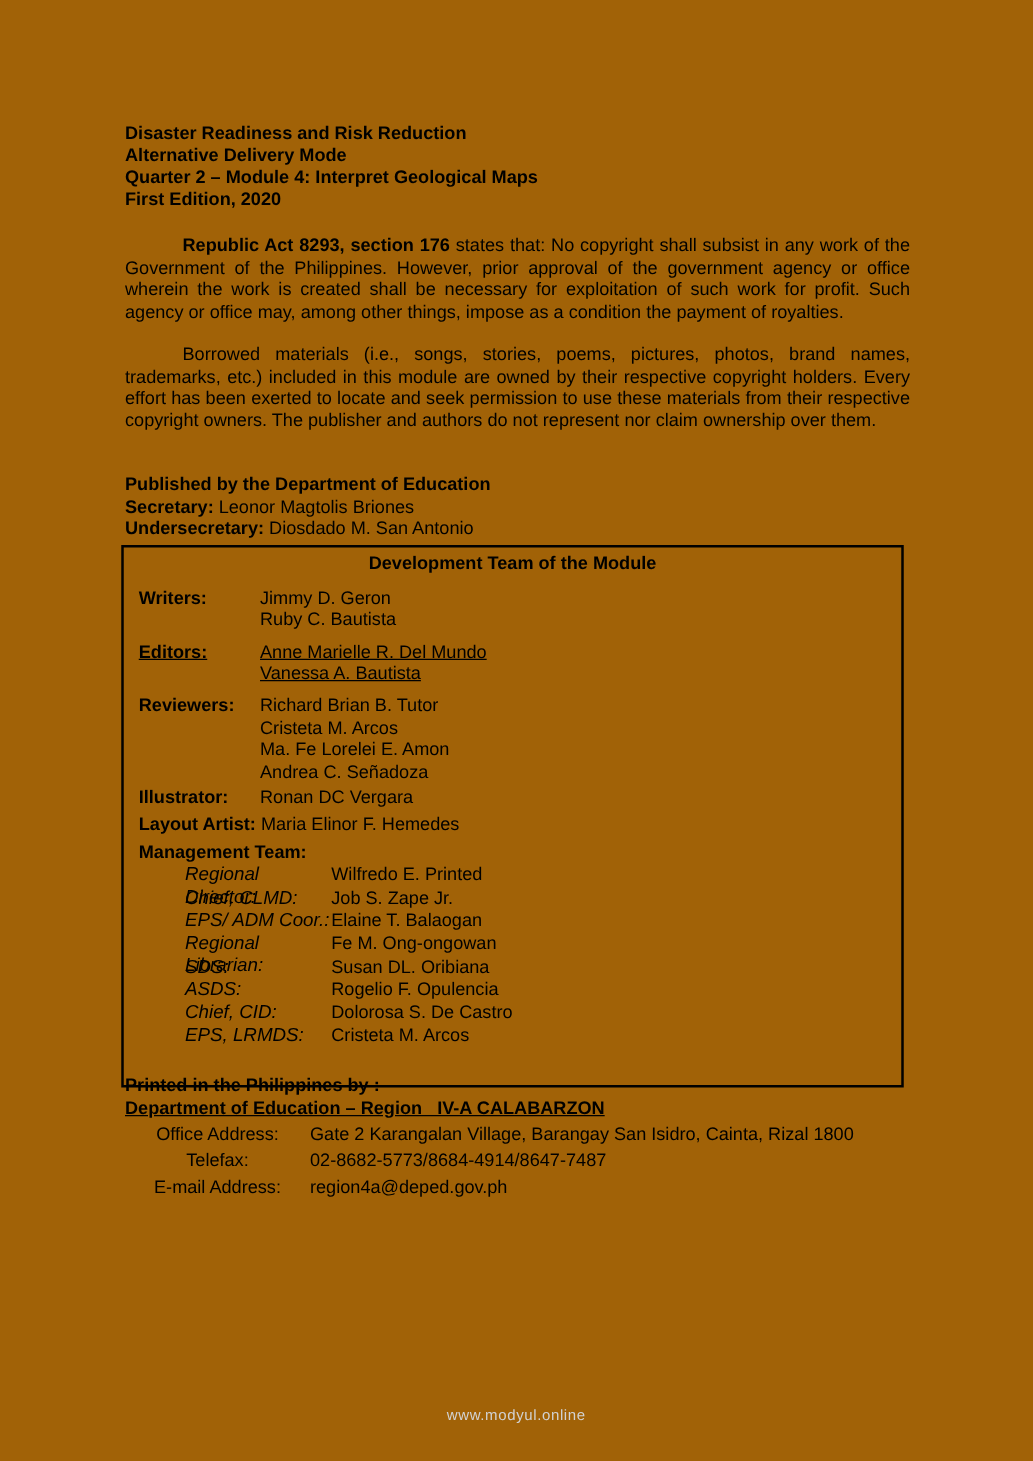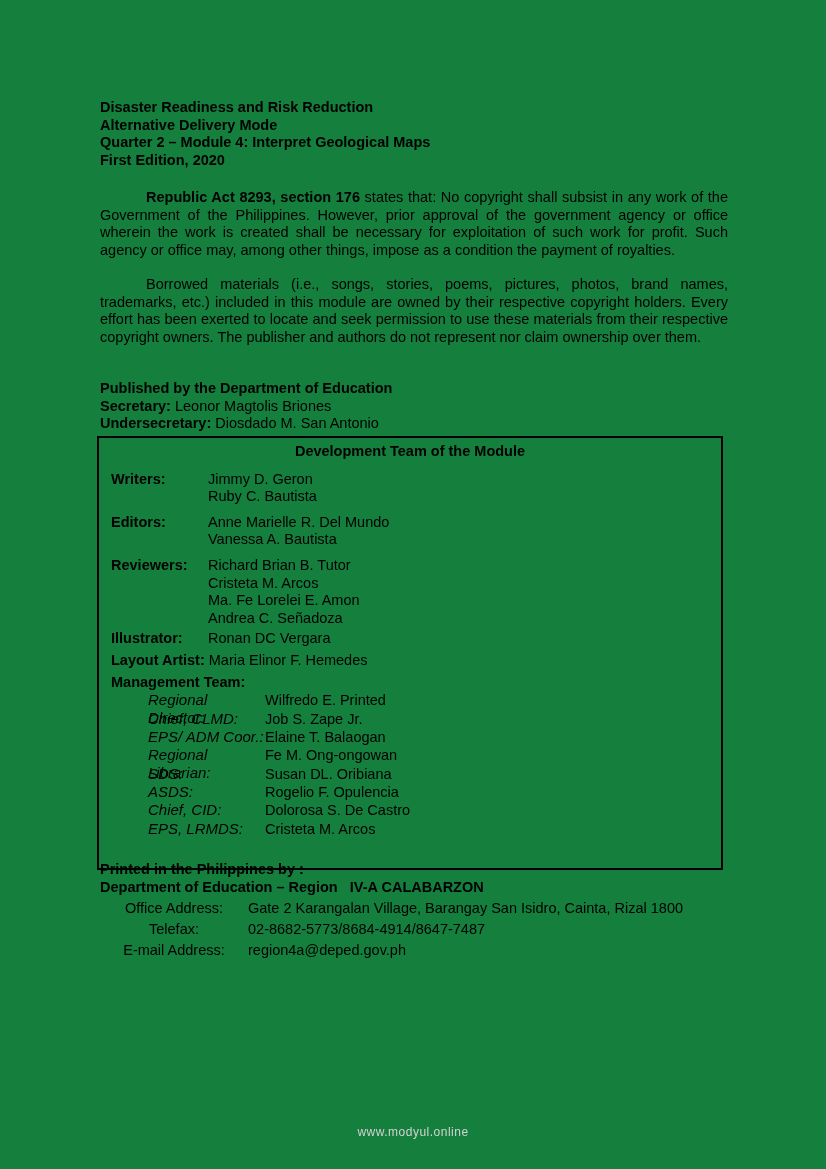"Disaster Readiness and Risk Reduction" .page { background: #15803d -> #a16207 }
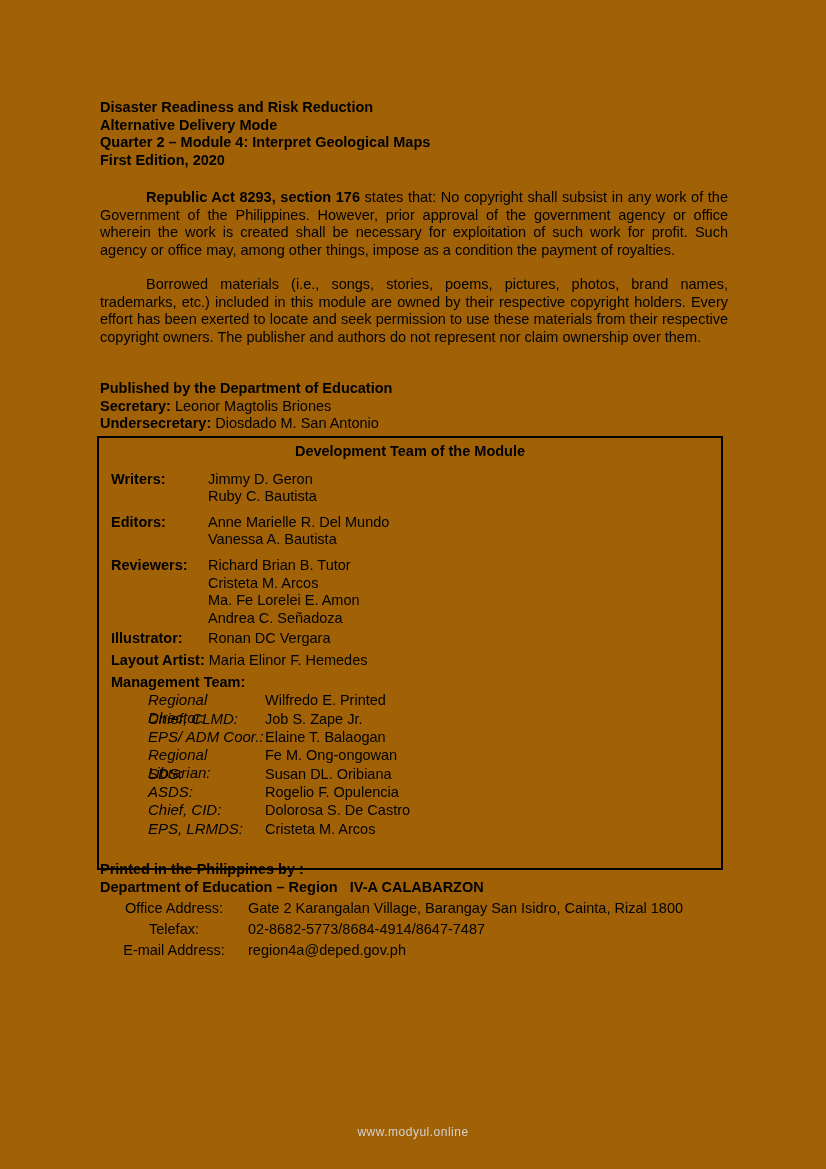"Editors:" #editors-row { text-decoration: none -> underline }
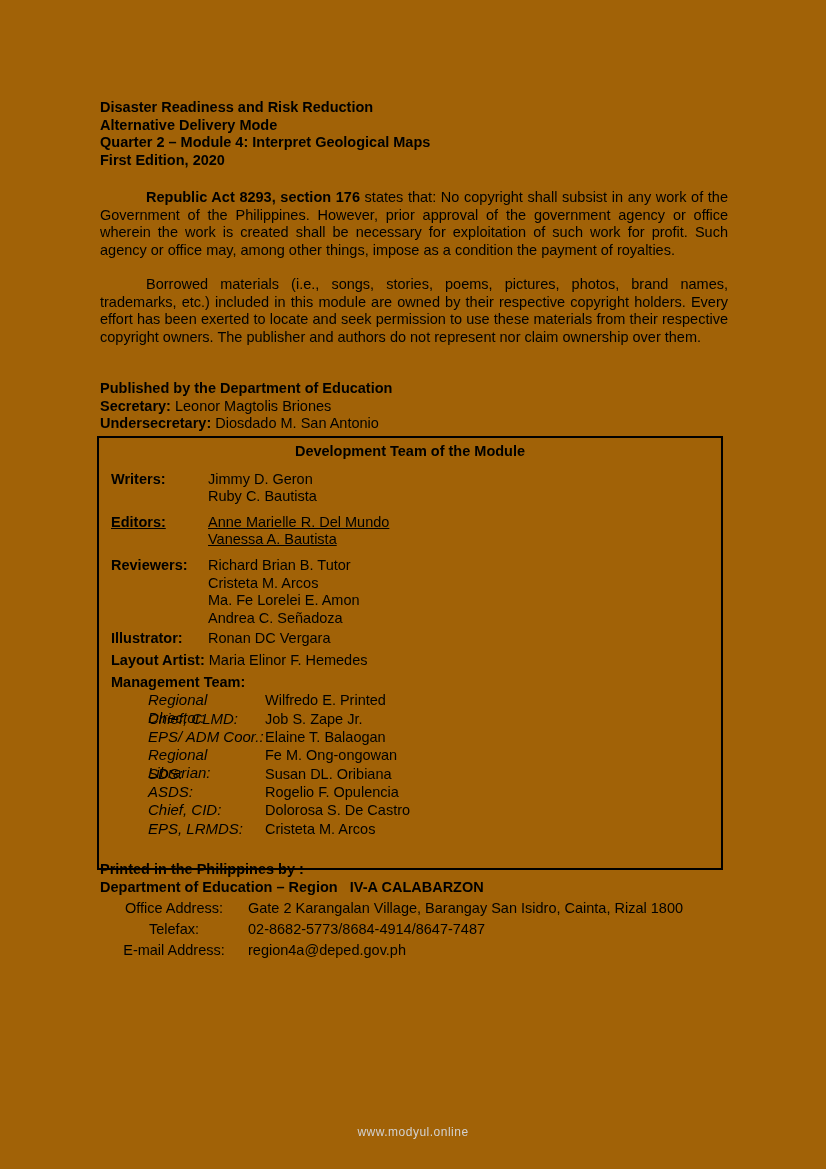"Department of Education – Region" .pre { text-decoration: none -> underline }
